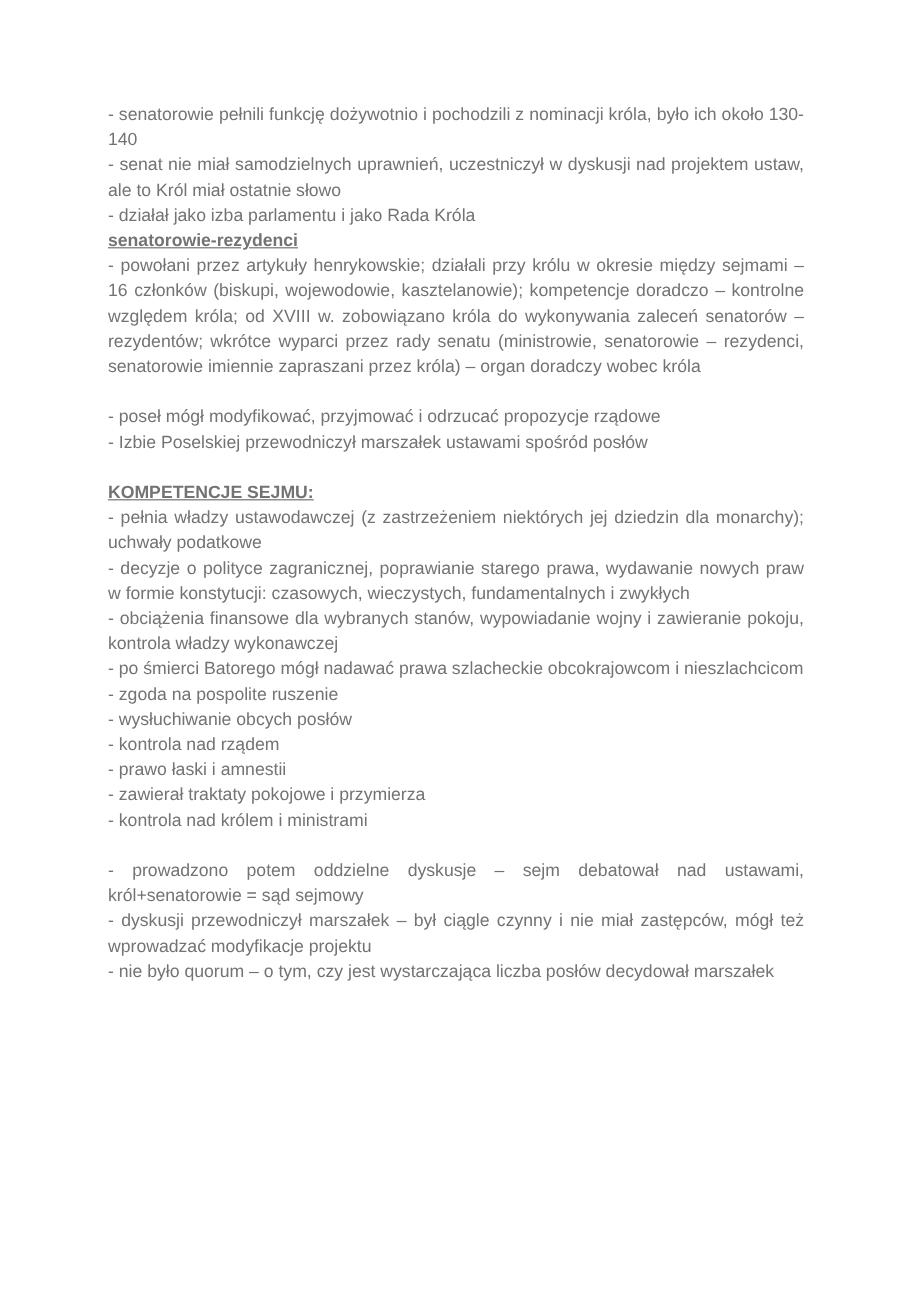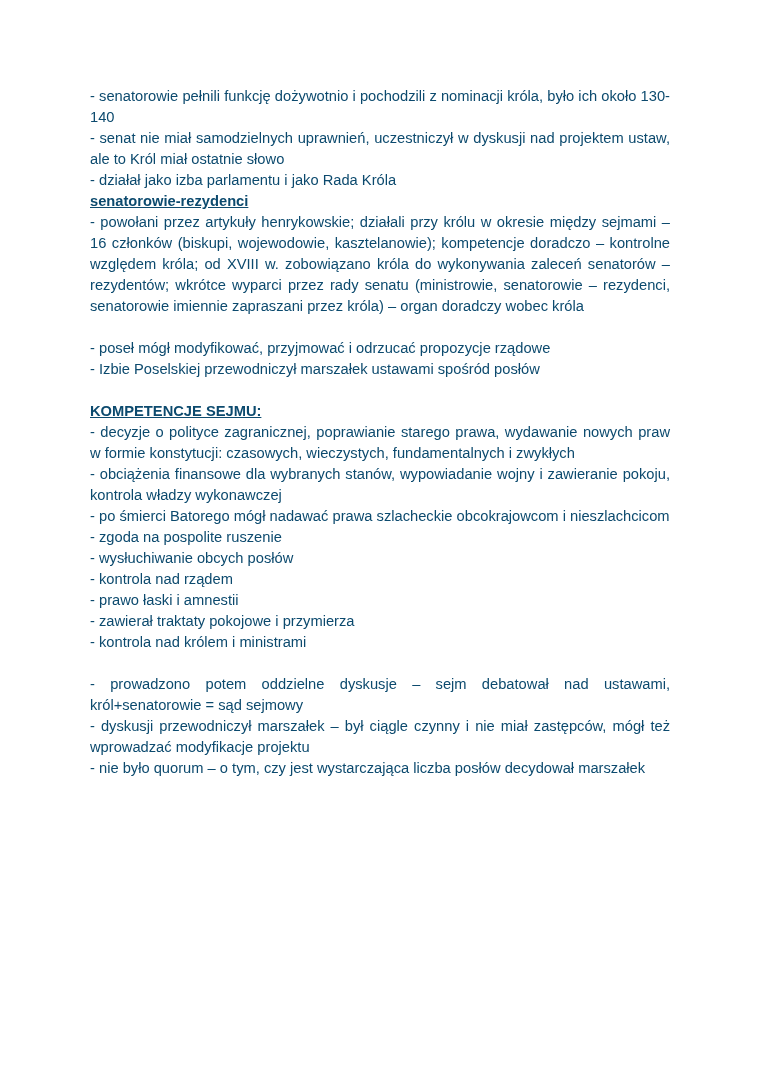"- senatorowie pełnili funkcję dożywotnio" div.page { color: #0c4a6e -> #737373 }
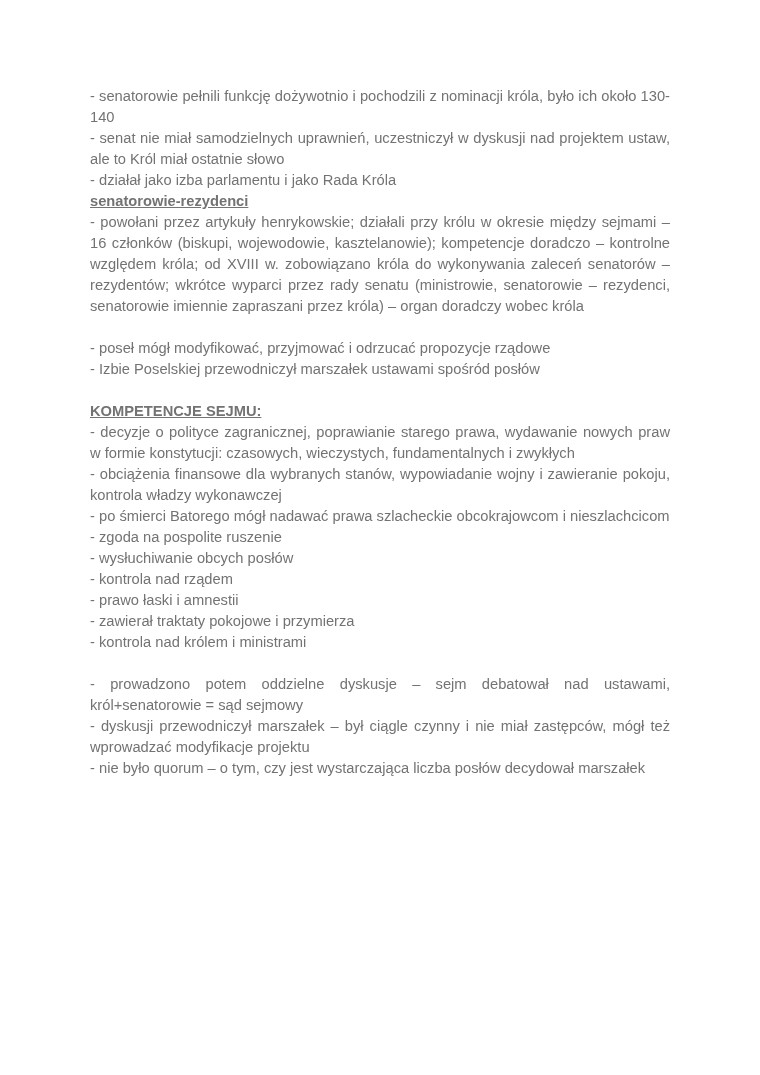"- pełnia władzy ustawodawczej (z" p.para { html: none -> <p>- pełnia władzy ustawodawczej (z zastrzeżeniem niektórych jej dziedzin dla monarchy); uchwały podatkowe</p> }
